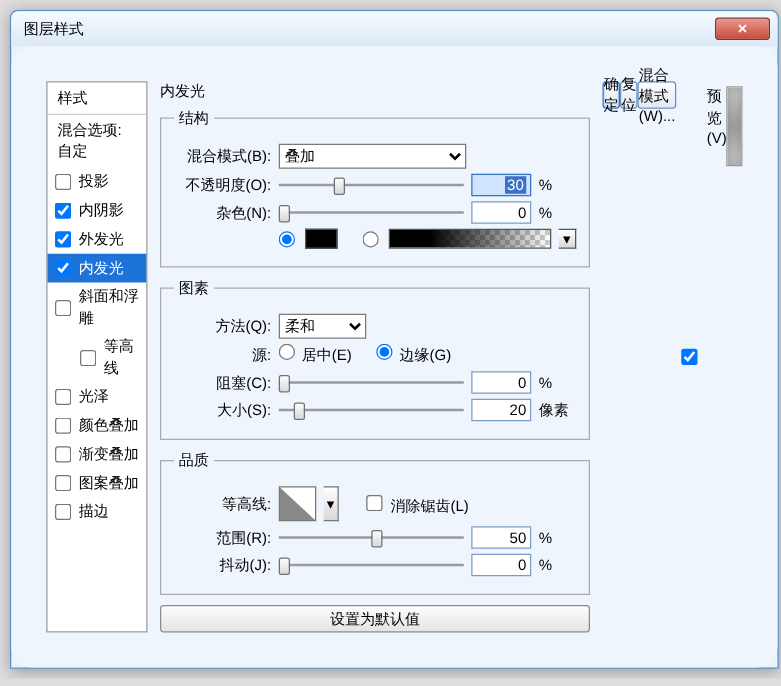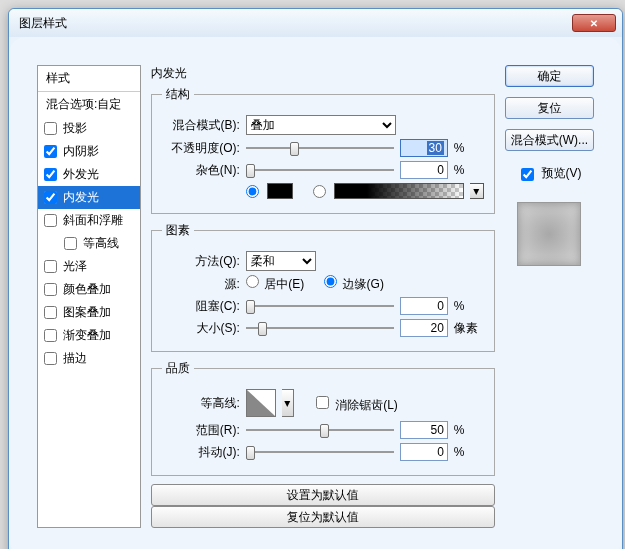"确定" .right-panel { flex-direction: column -> row; gap: 10px -> 0 }
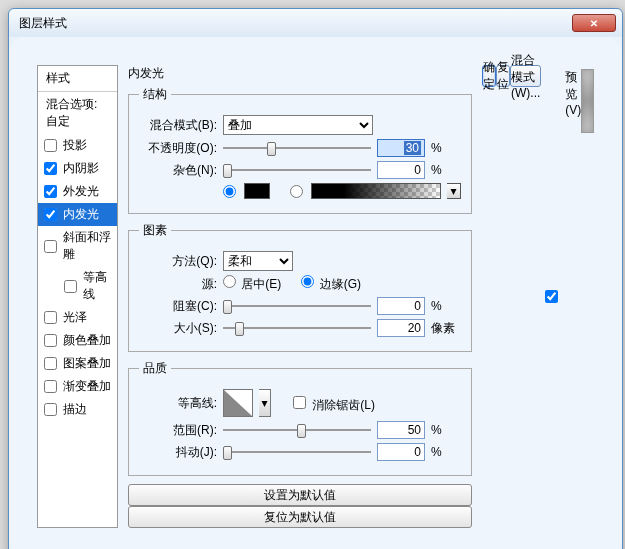"图案叠加" div.style-item { order: before "渐变叠加" -> after "渐变叠加" }
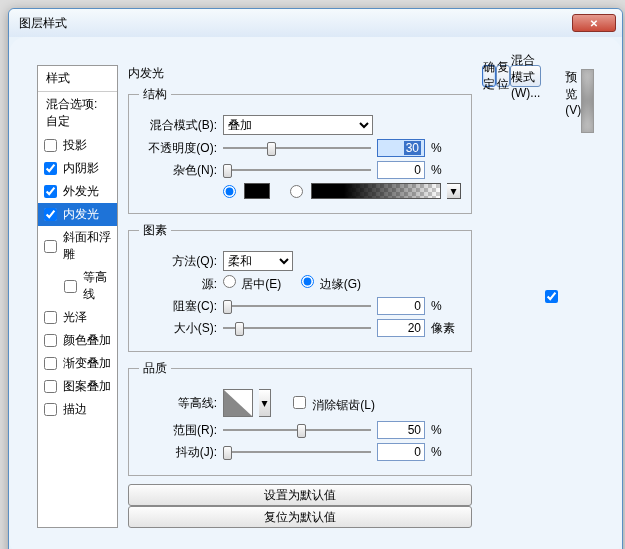"复位为默认值" div.win-btn { html: <div>复位为默认值</div> -> none }
